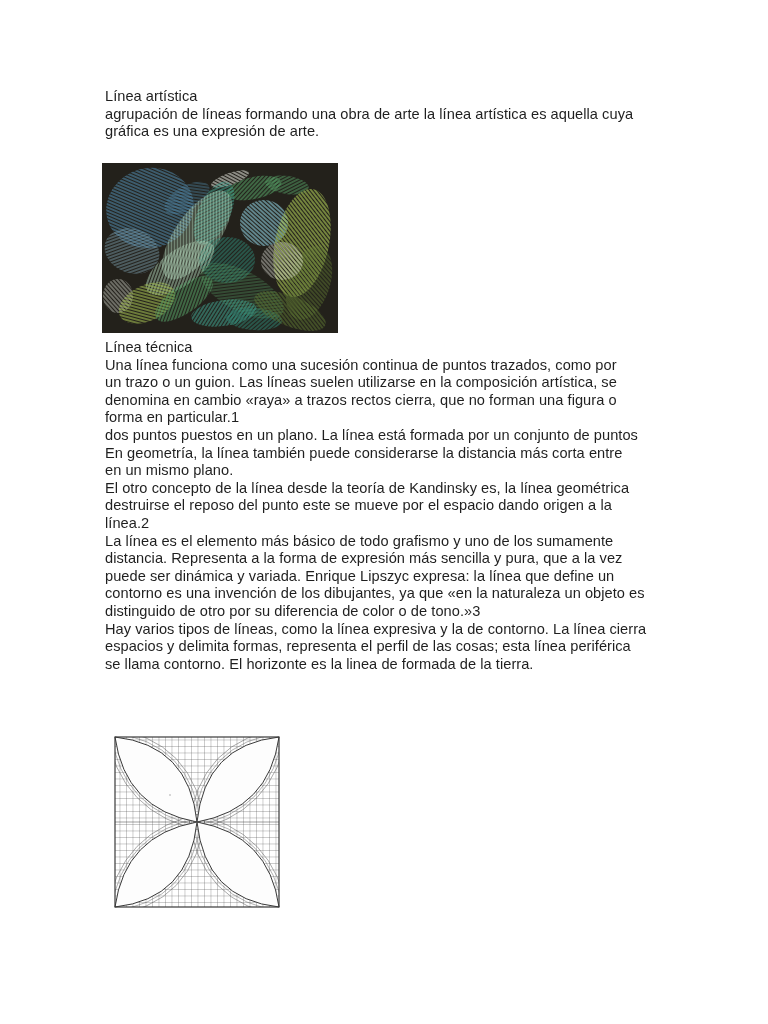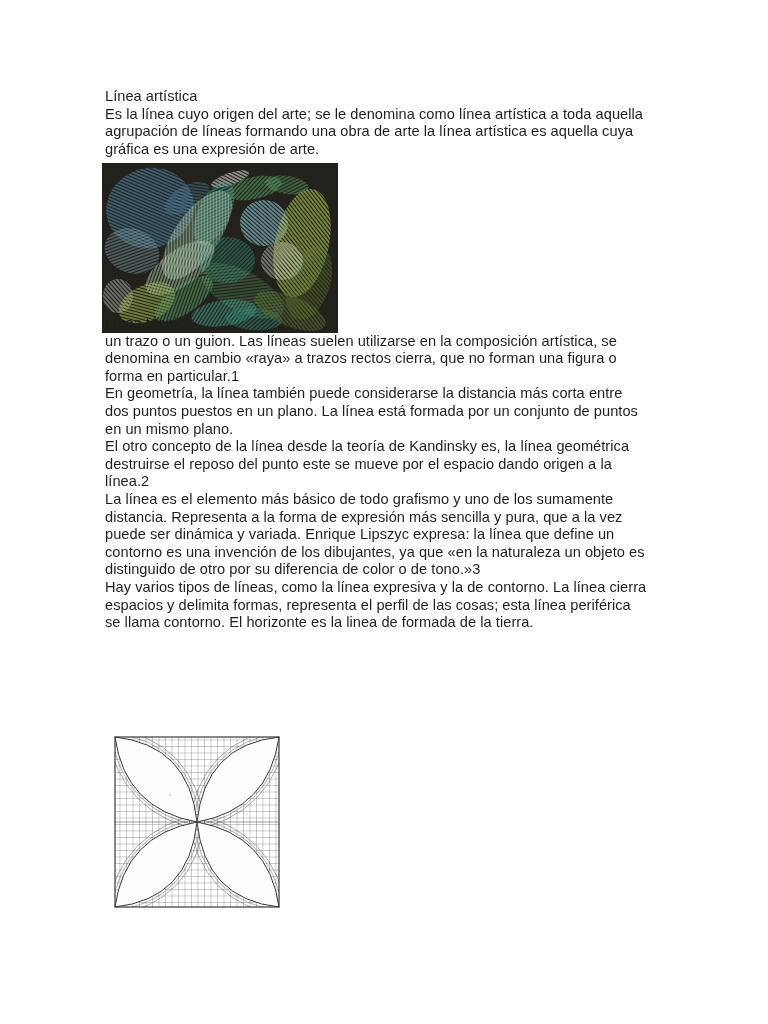"Es la línea cuyo origen" div.line { html: <div>Es la línea cuyo origen del arte; se le denomina como línea artística a toda aquella</div> -> none }
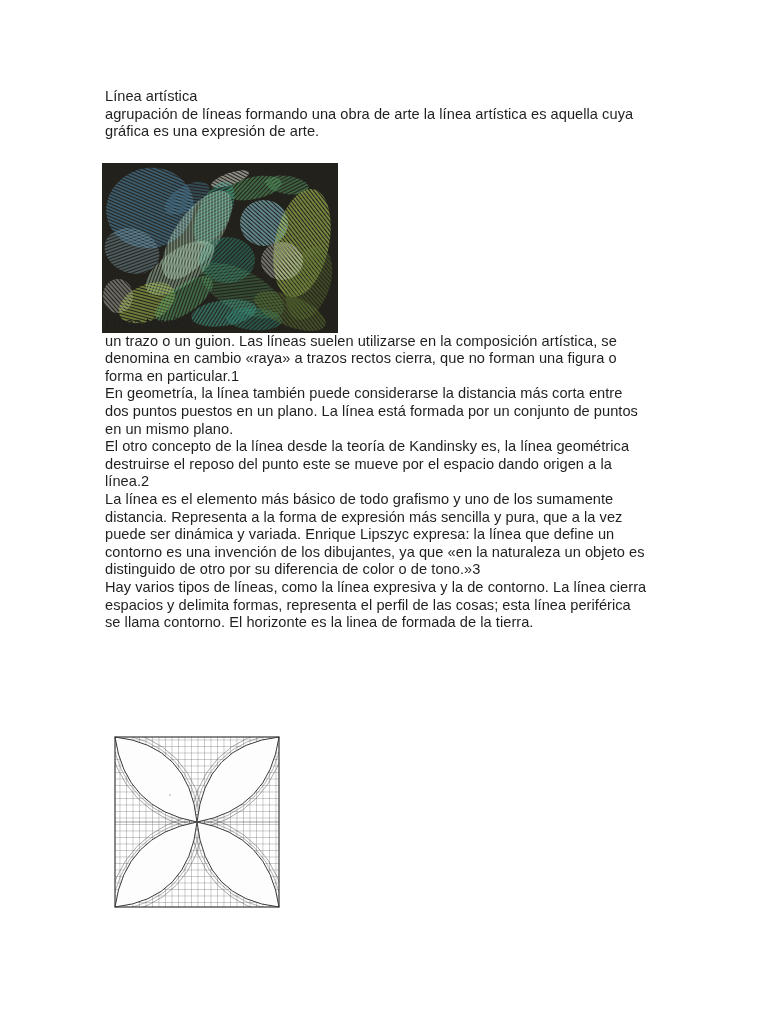"Línea técnica" div.textblock { top: 315px -> 339px }
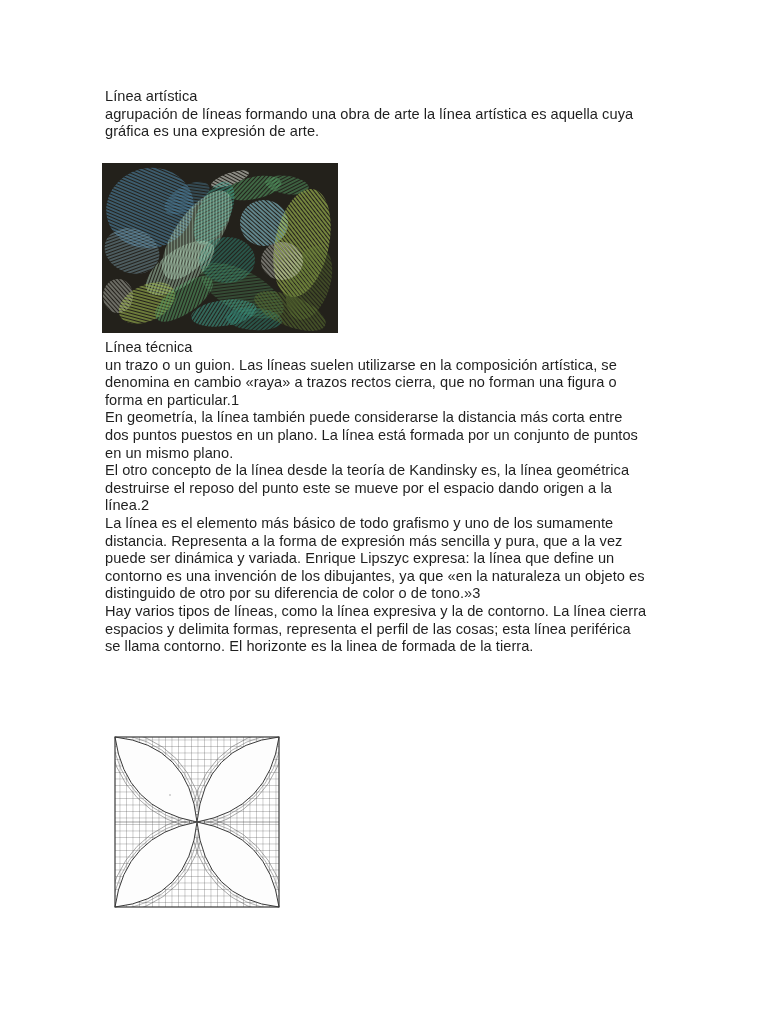"Una línea funciona como una" div.line { html: none -> <div>Una línea funciona como una sucesión continua de puntos trazados, como por</div> }
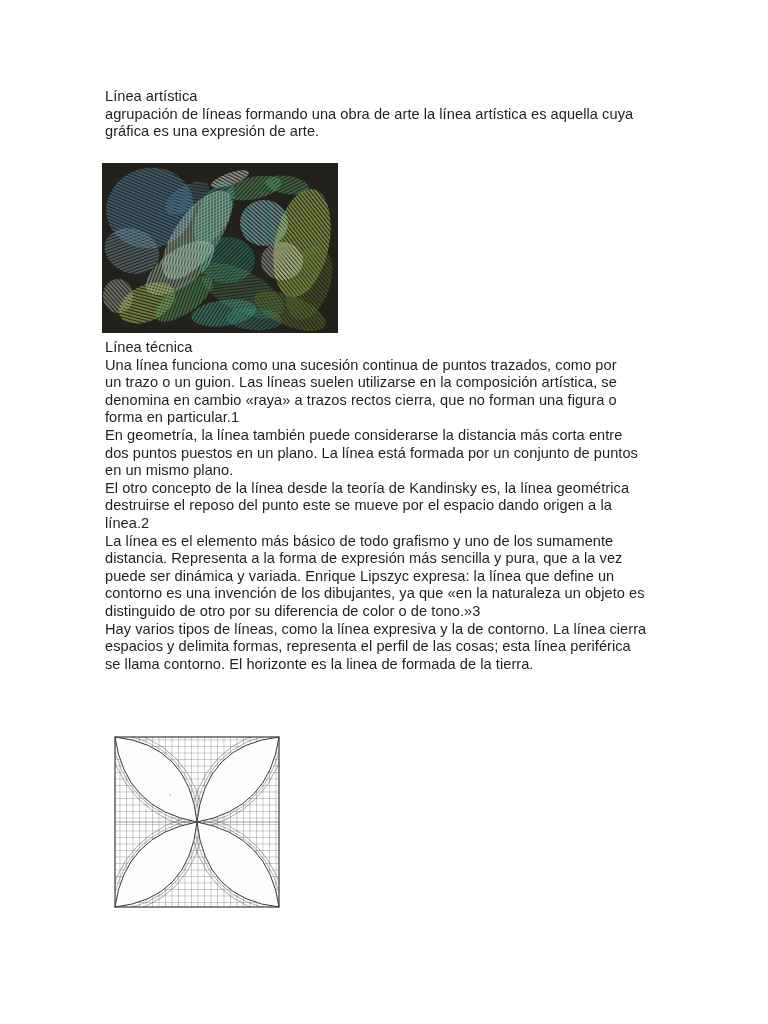"En geometría, la línea también" div.line { order: before "dos puntos puestos en un" -> after "dos puntos puestos en un" }
